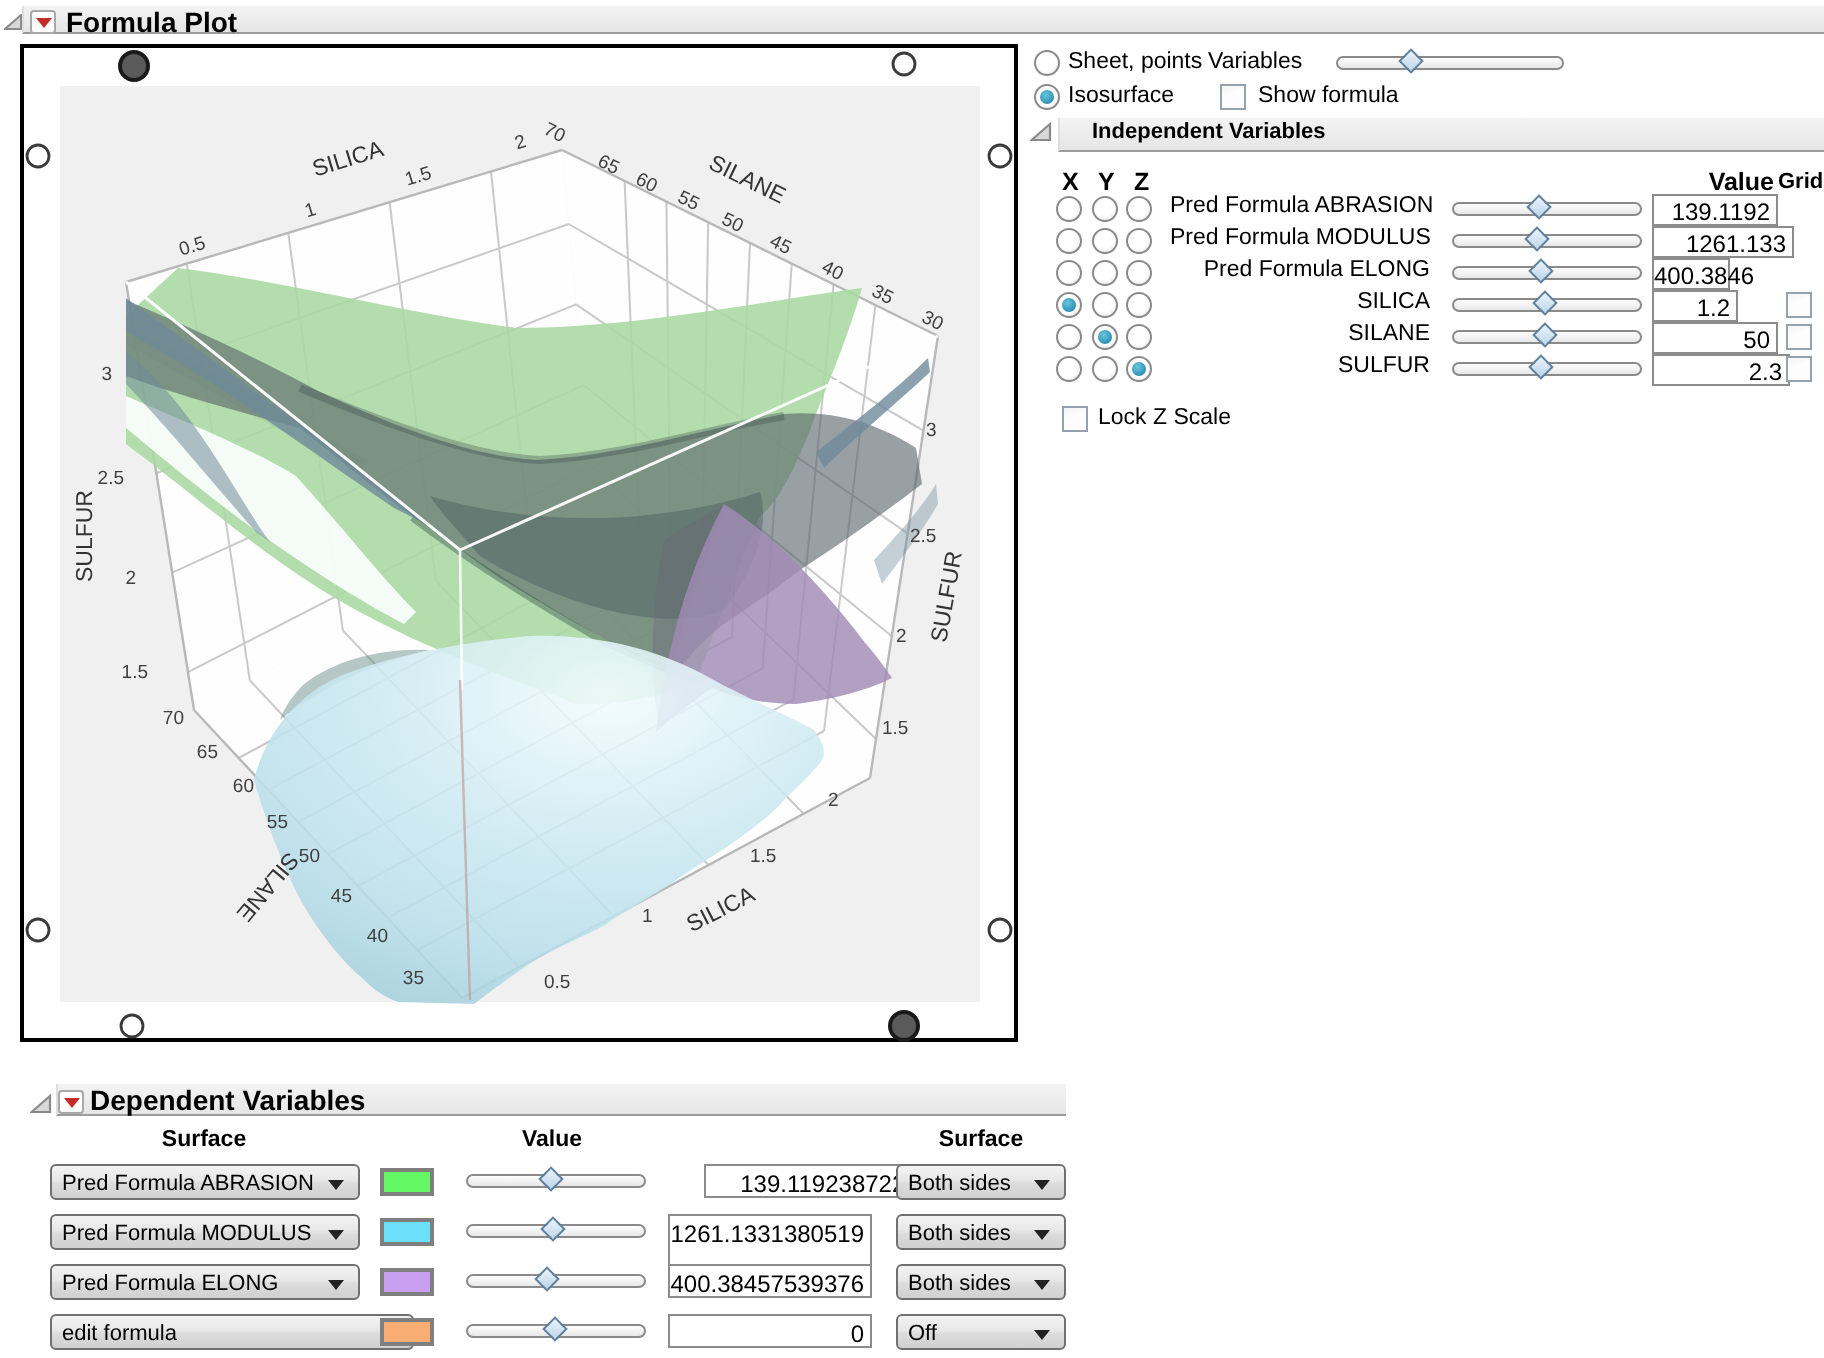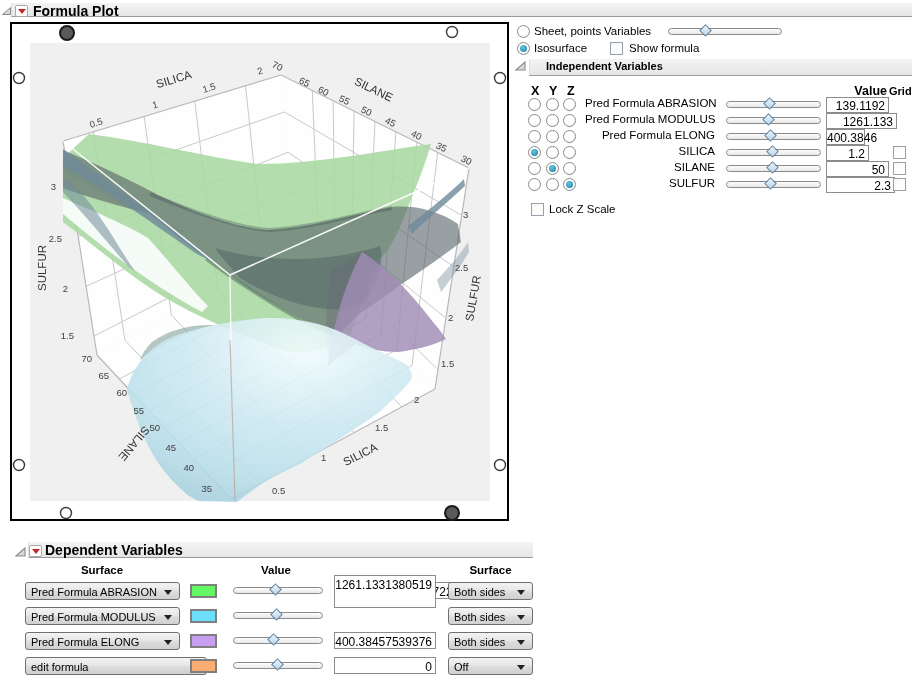"1261.1331380519" div.vbox { top: 575px -> 607px }
